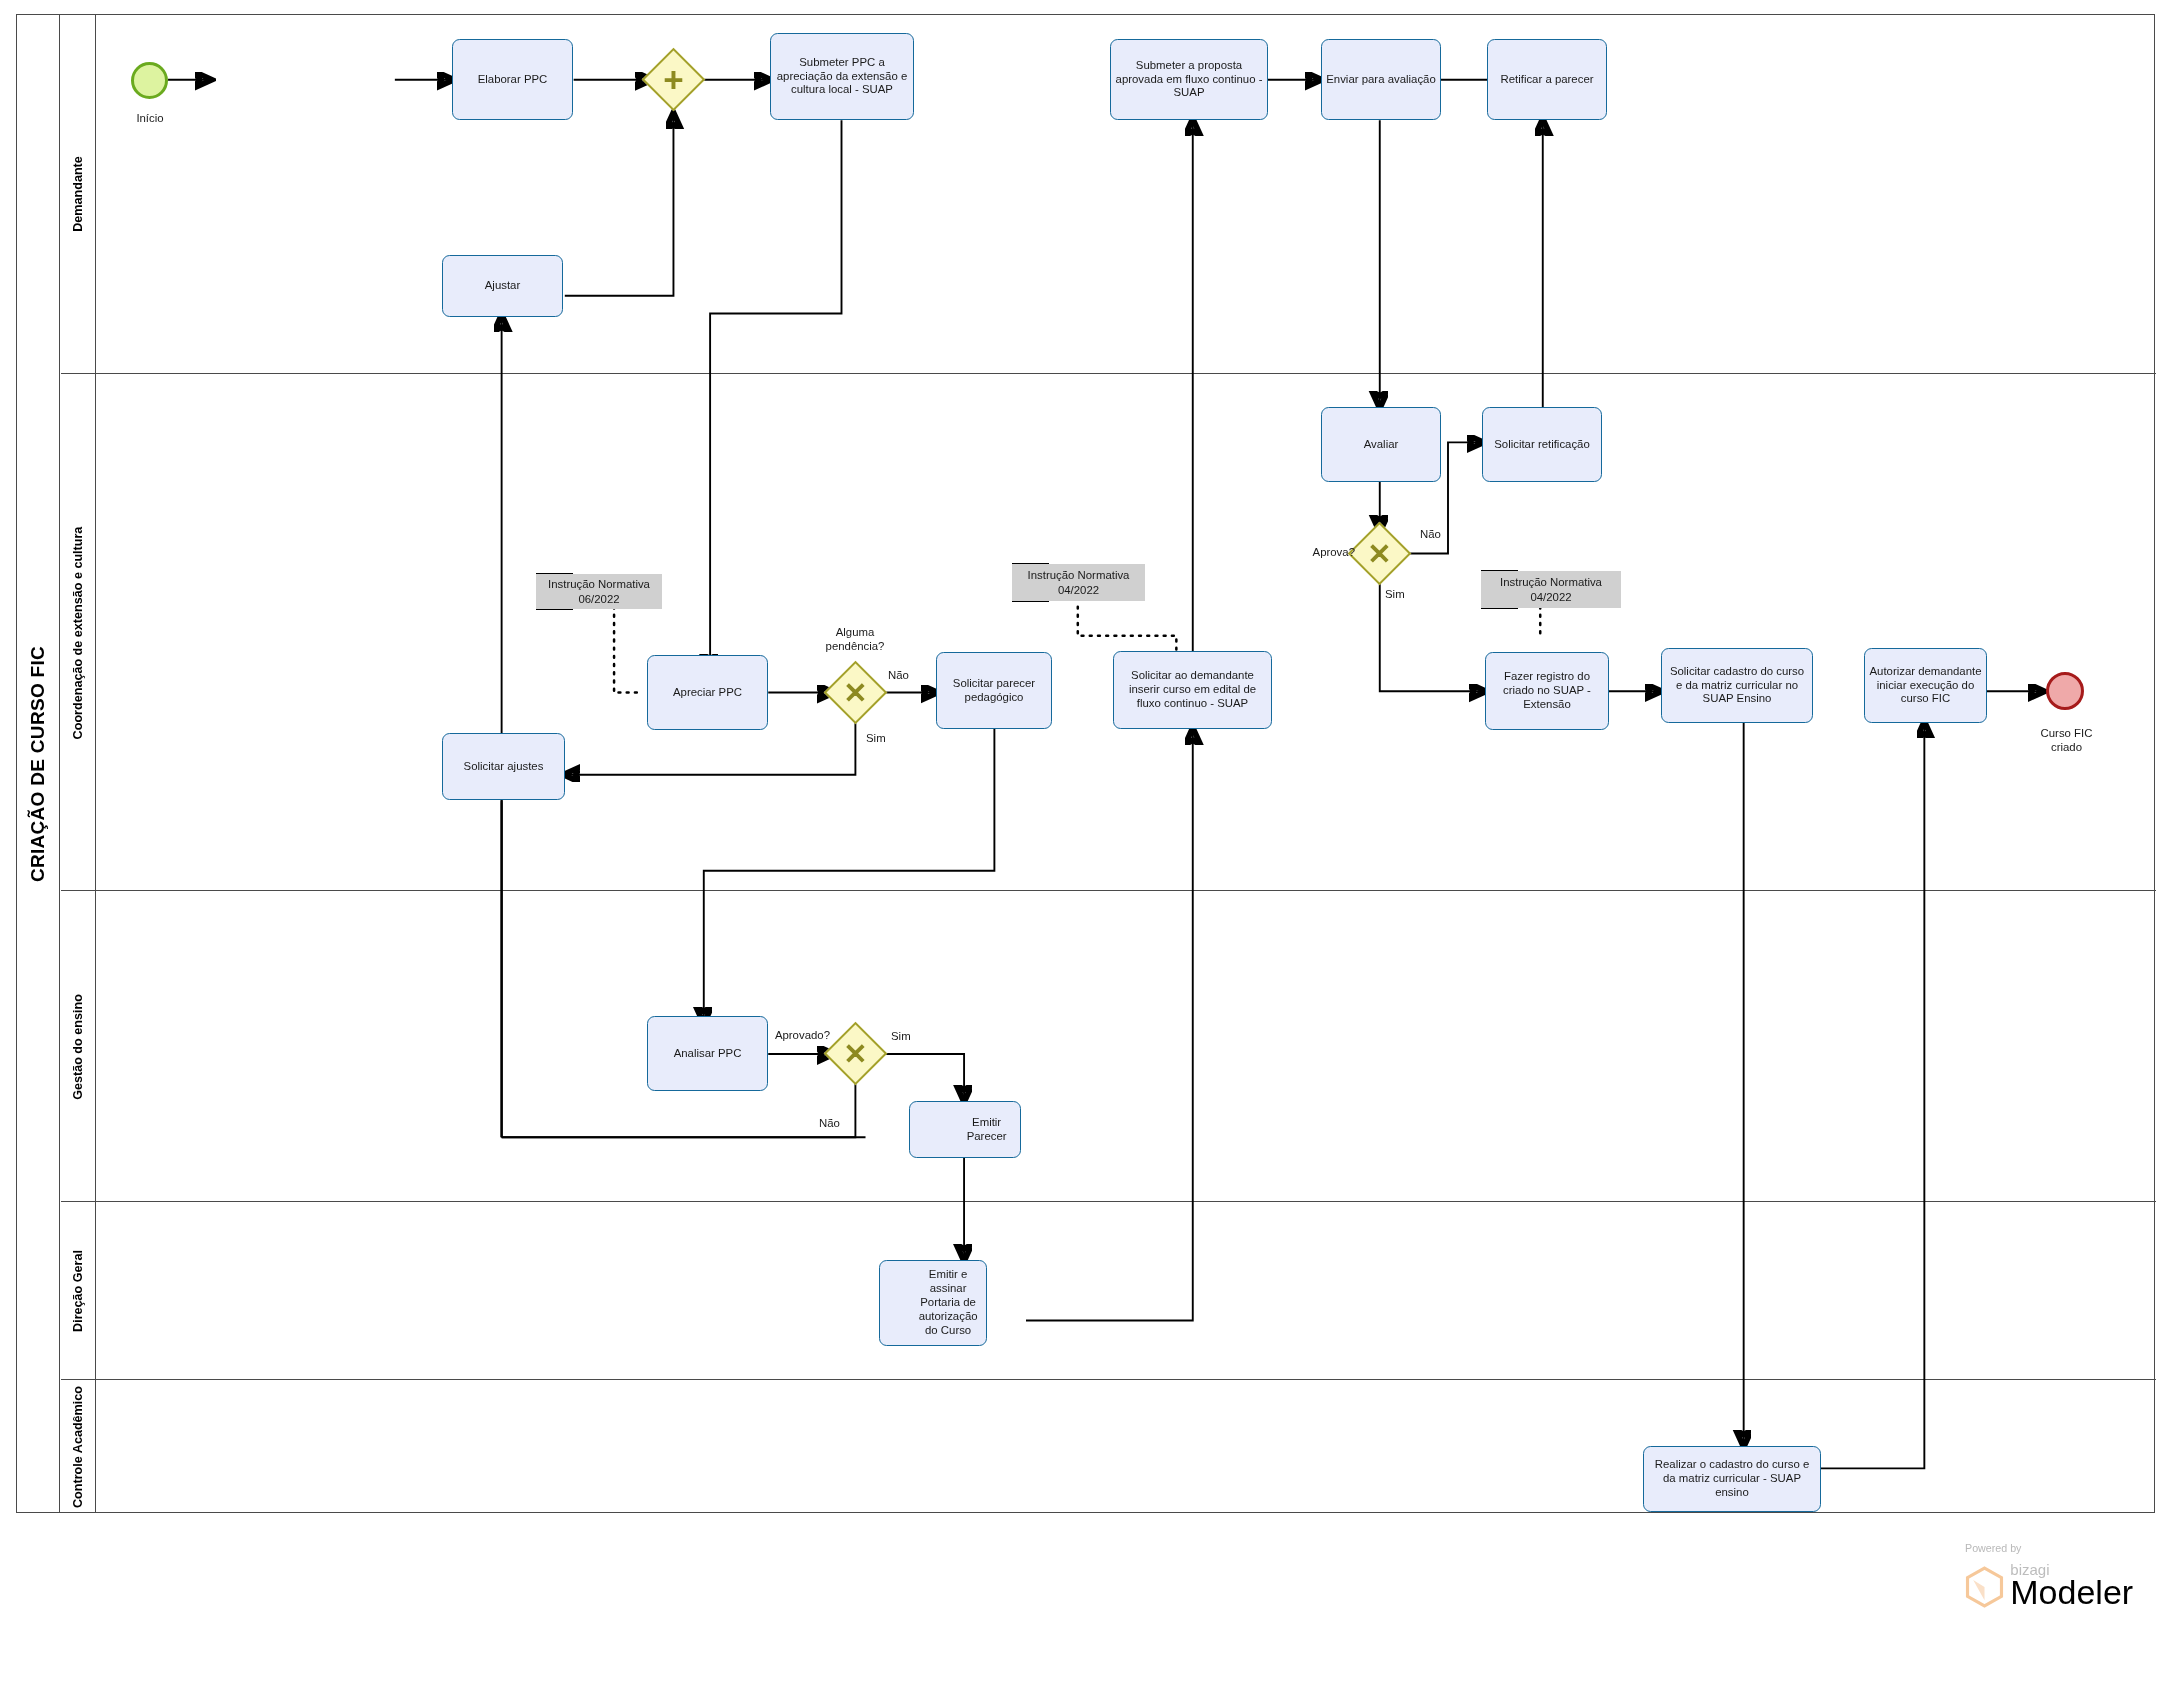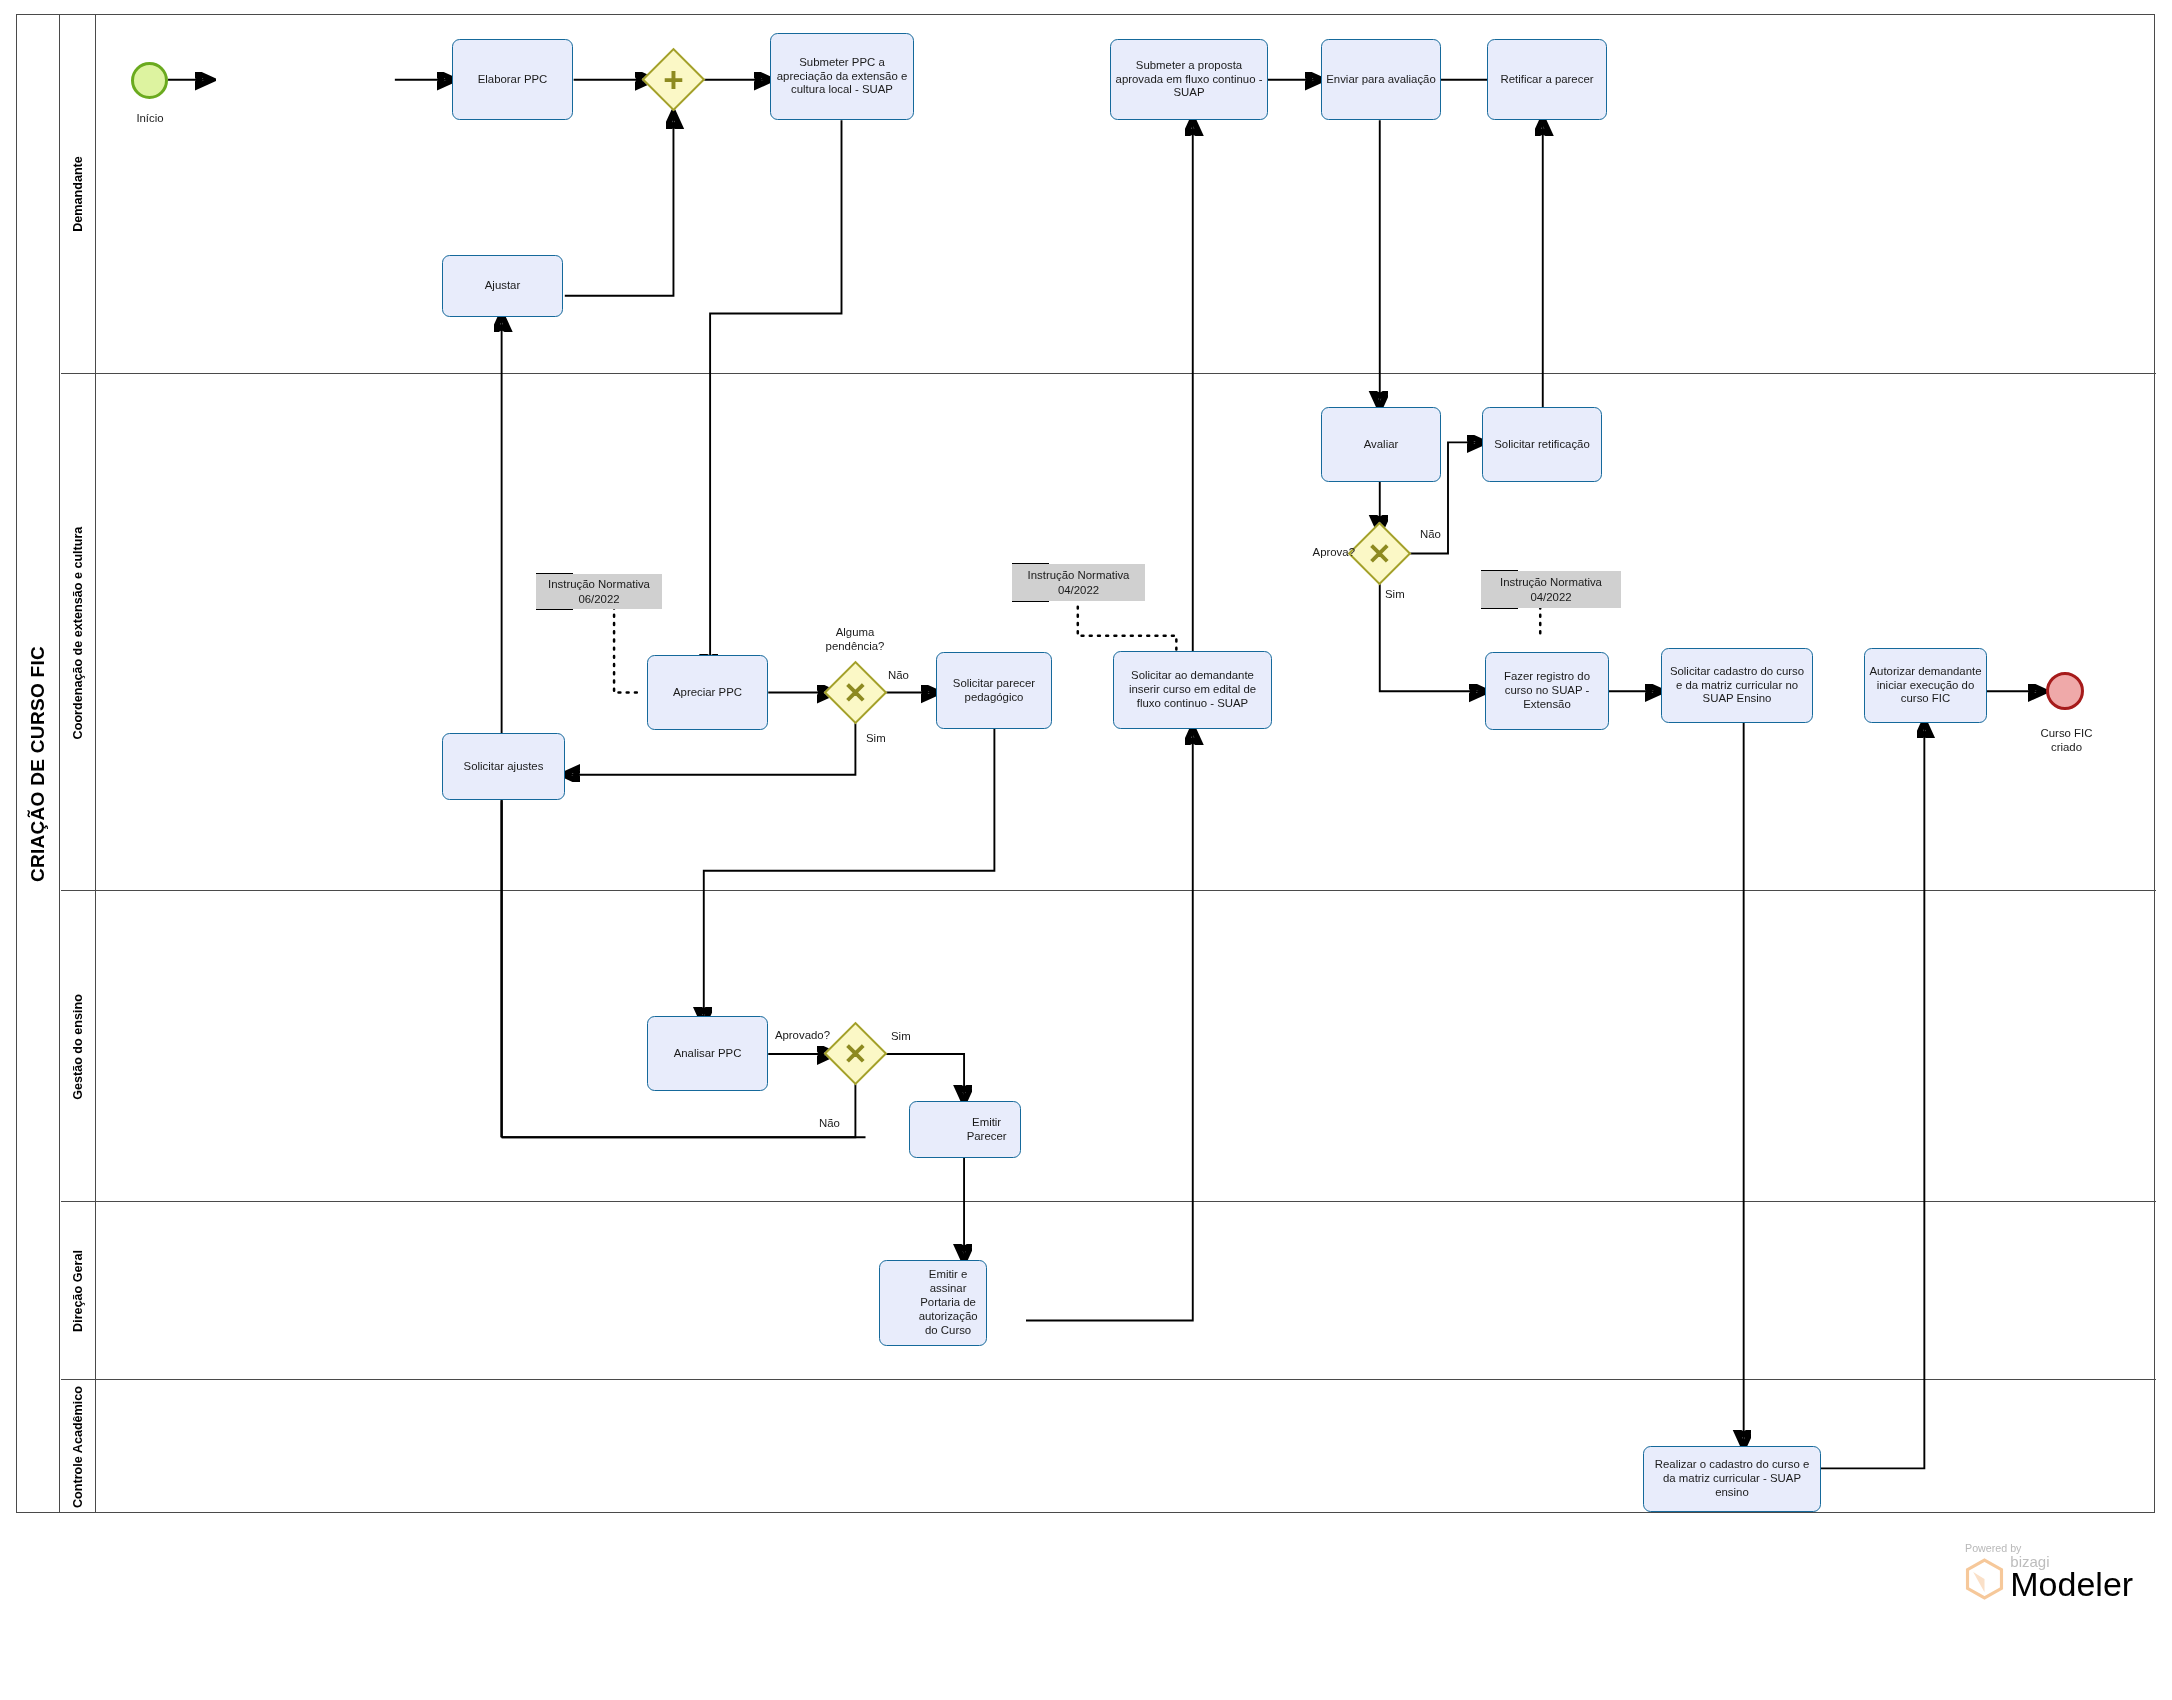"Fazer registro do curso no" div.task { text: curso -> criado }
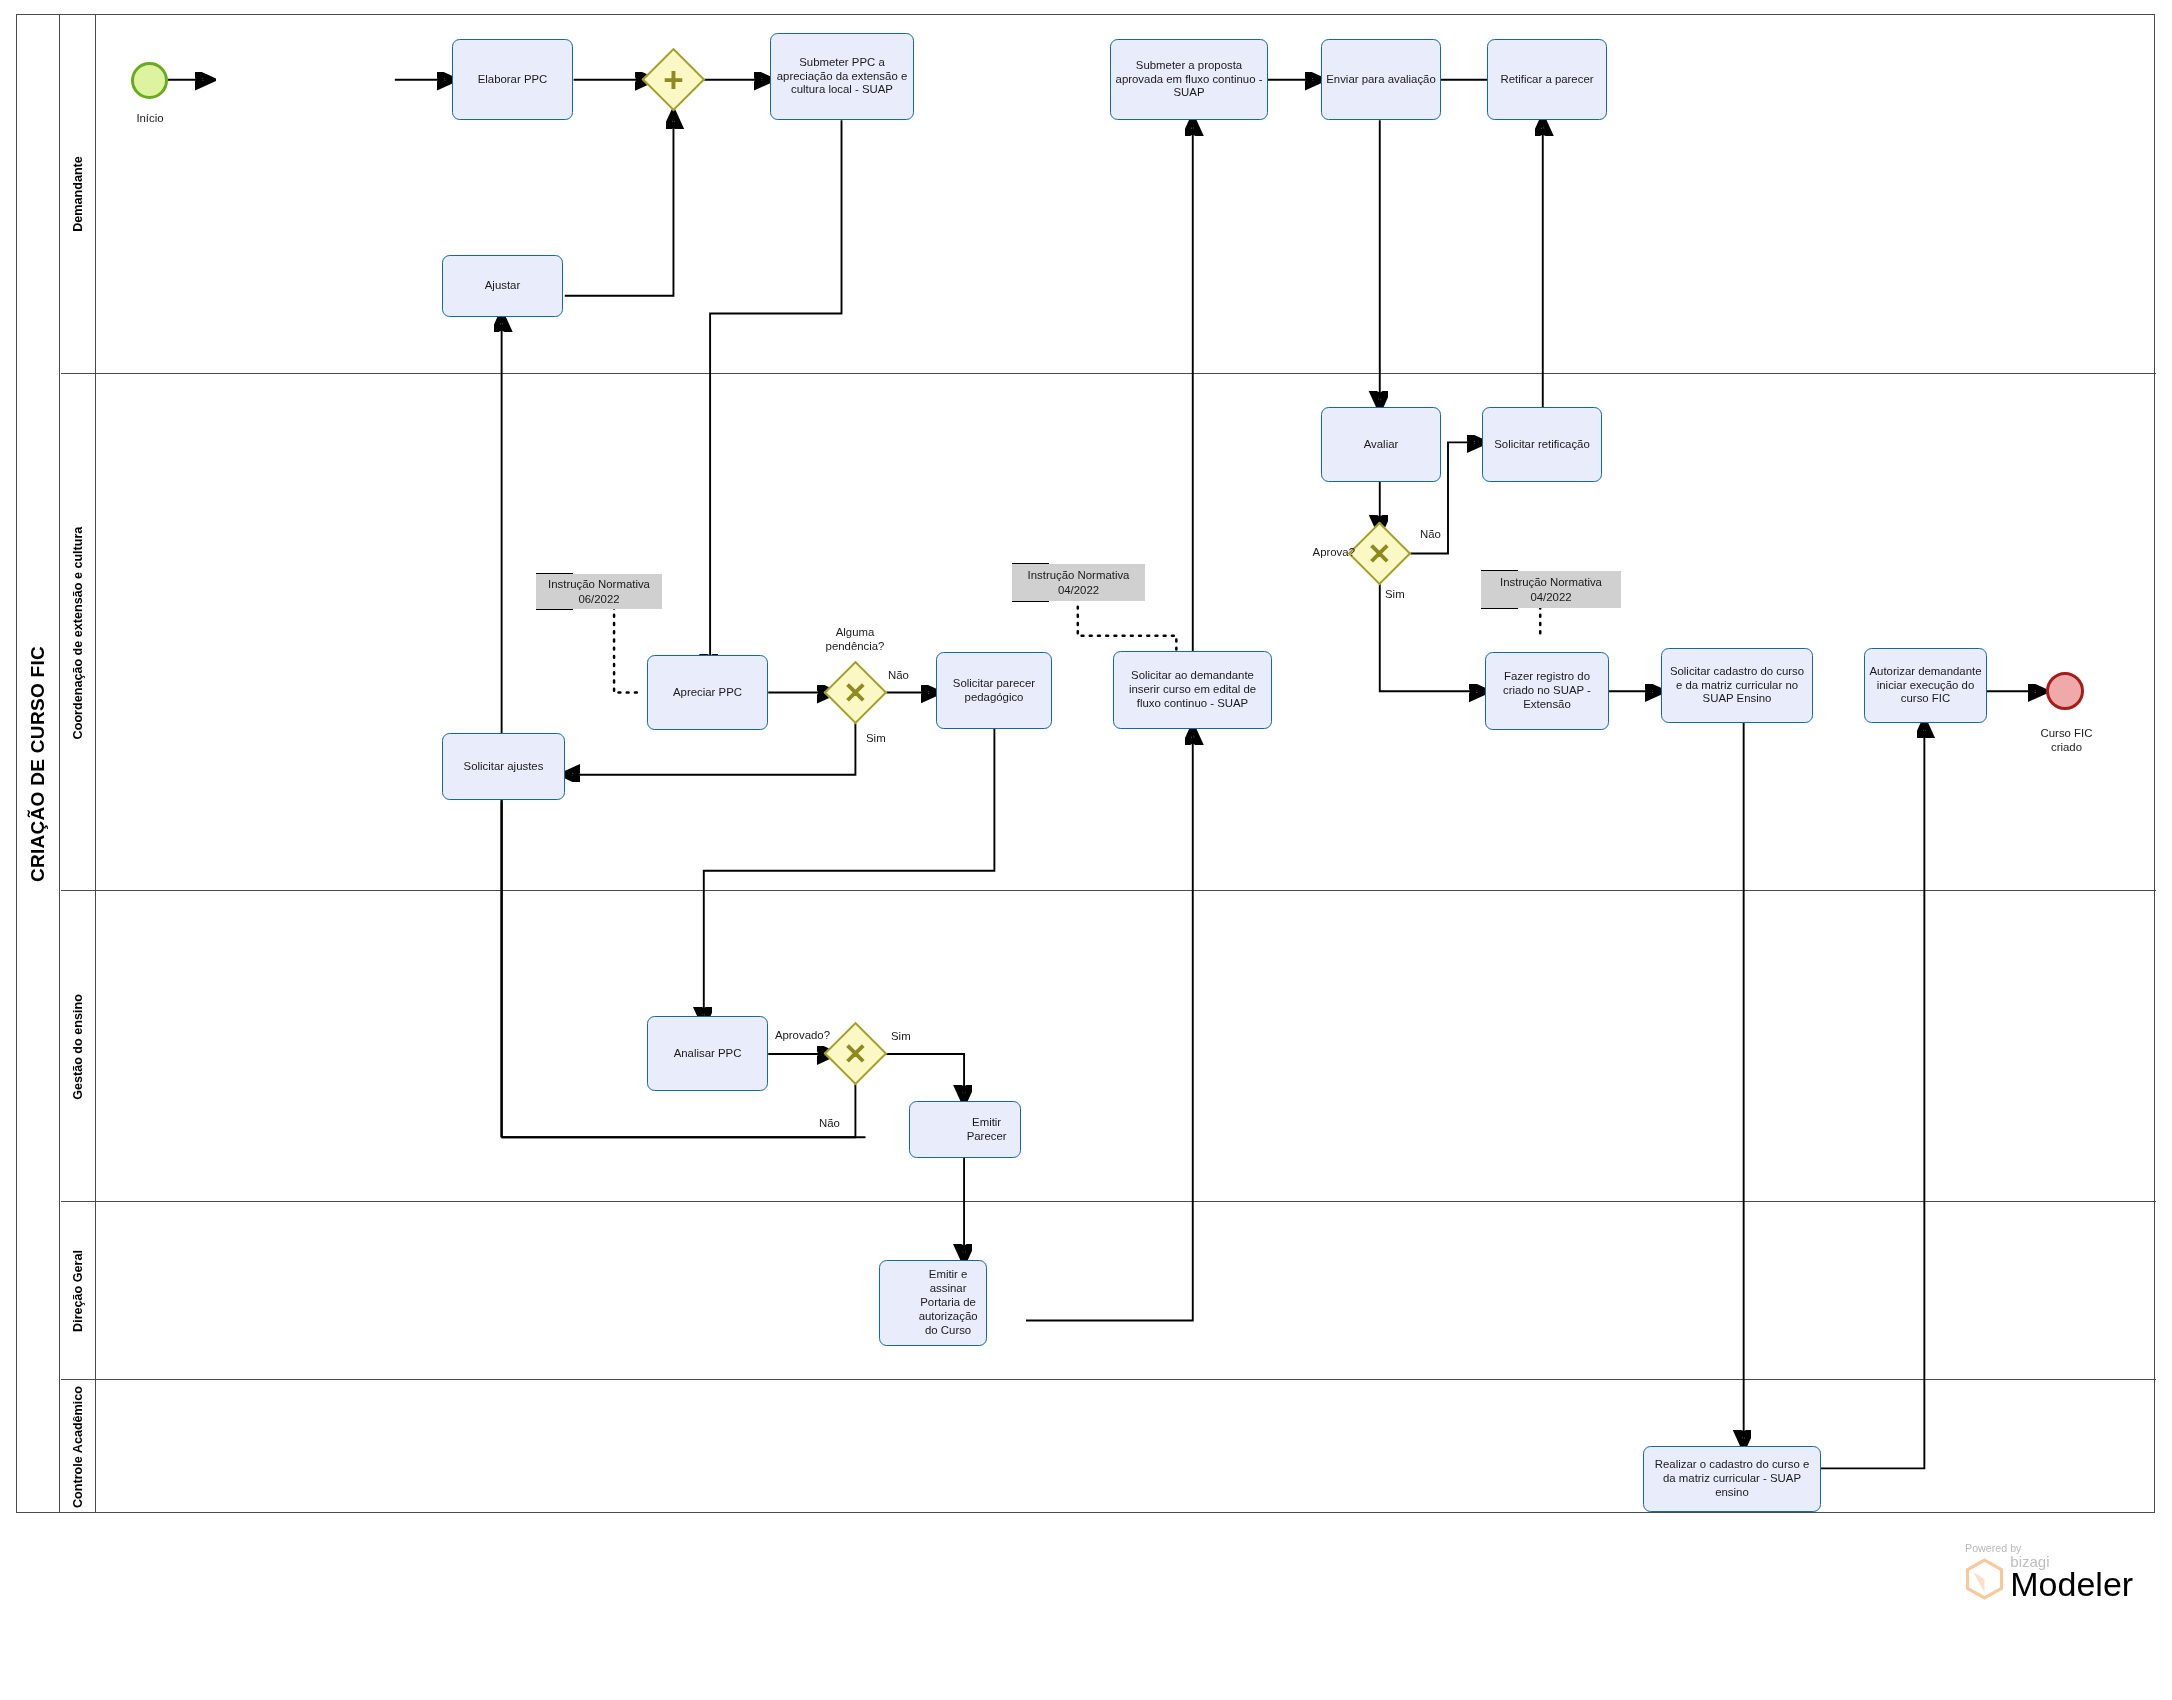"bizagi" .wm-row { margin-top: none -> 8px }
